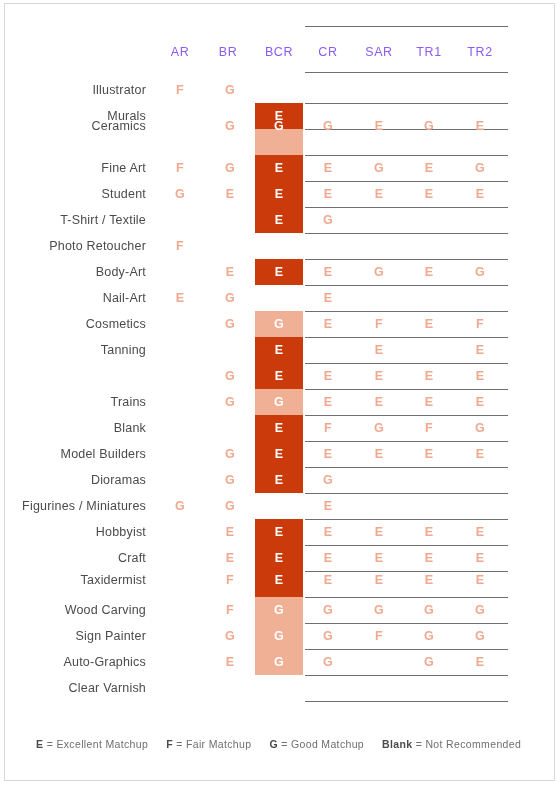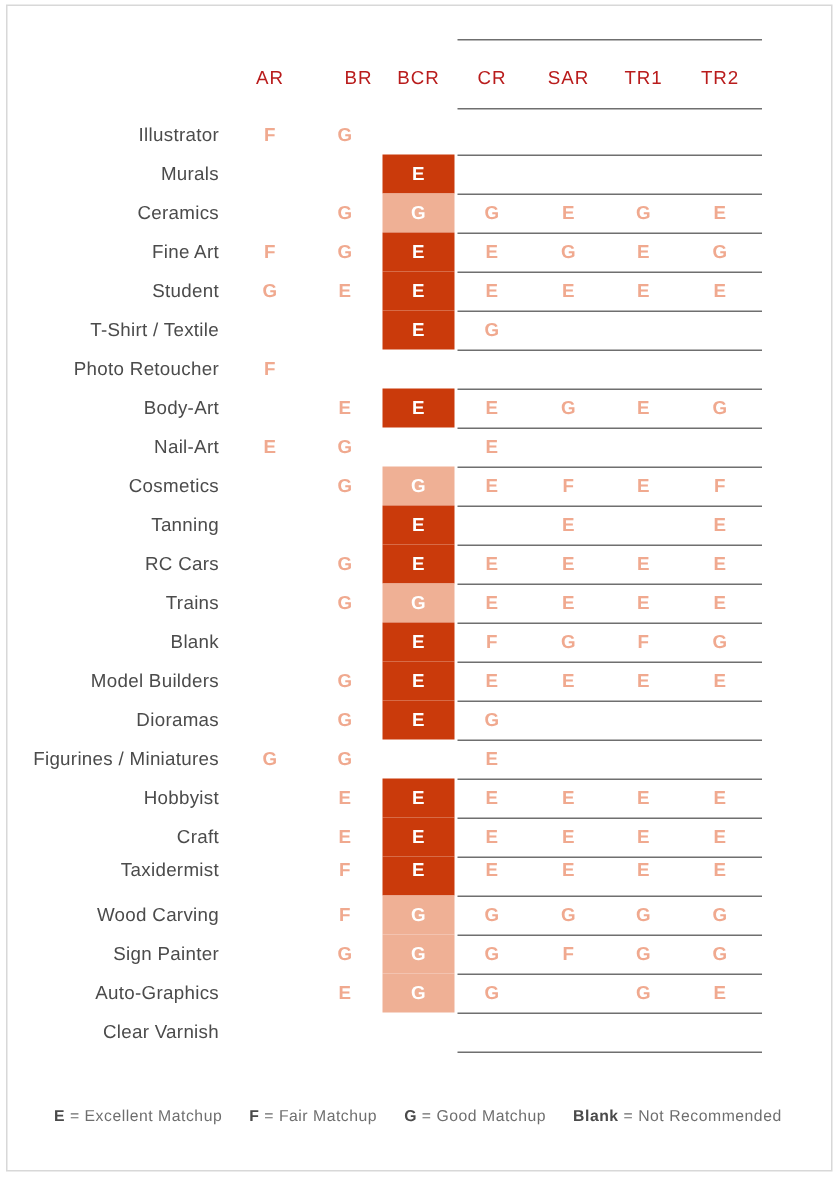"AR" .head-cell { color: #b91c1c -> #8b5cf6 }
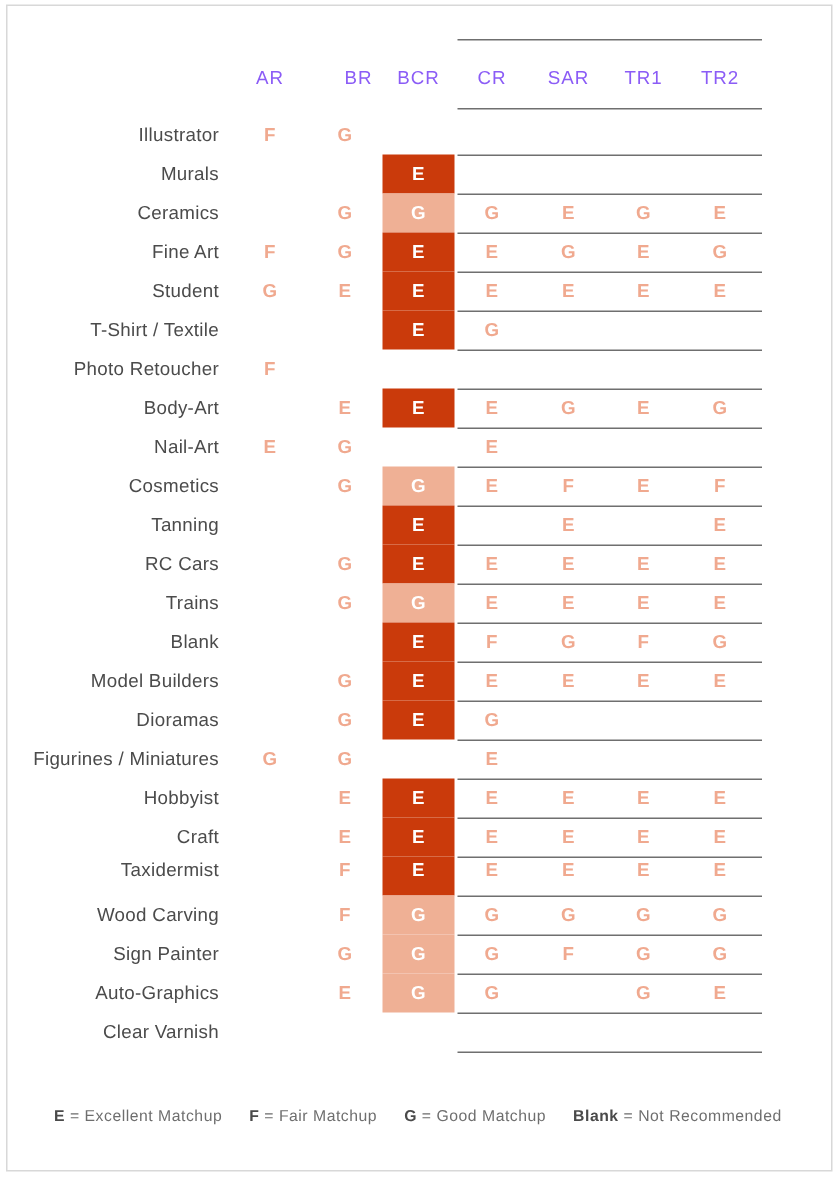"BR" div.head-cell { left: 215px -> 204px }
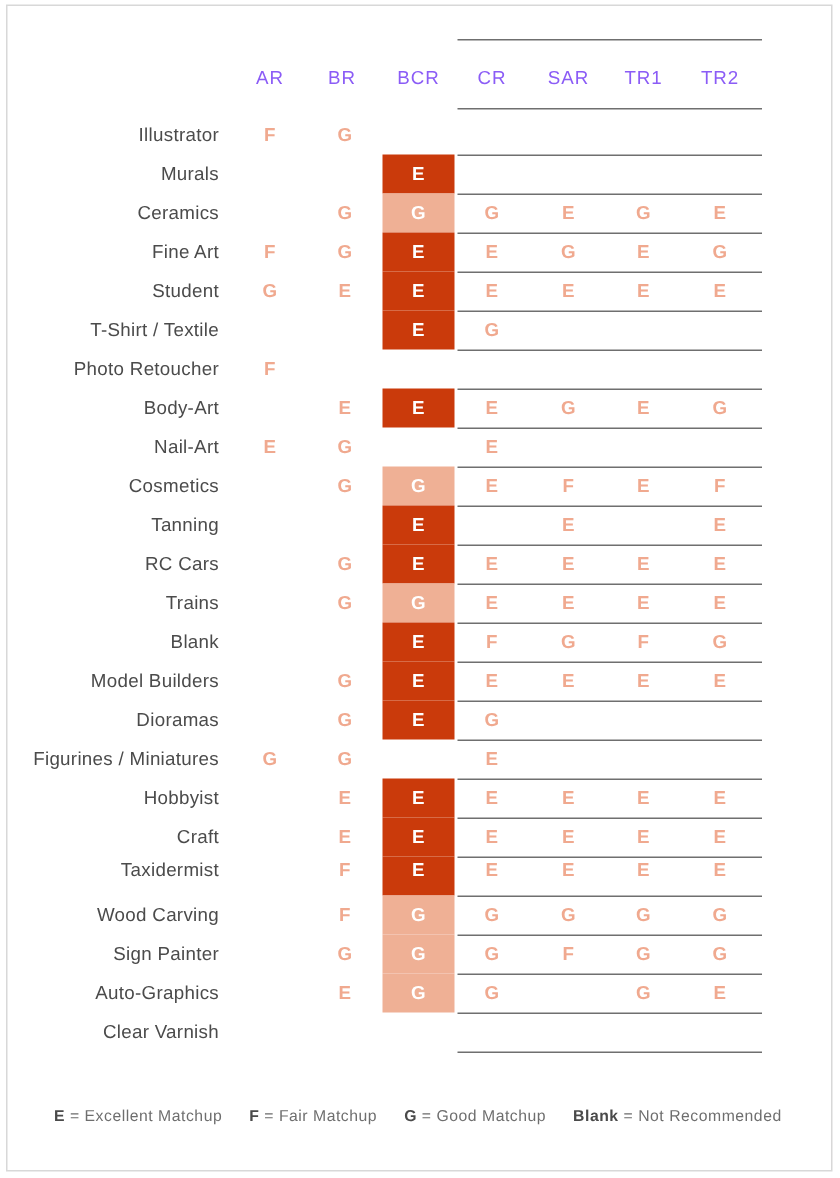"Ceramics" div.grid-row { top: 129px -> 113px }
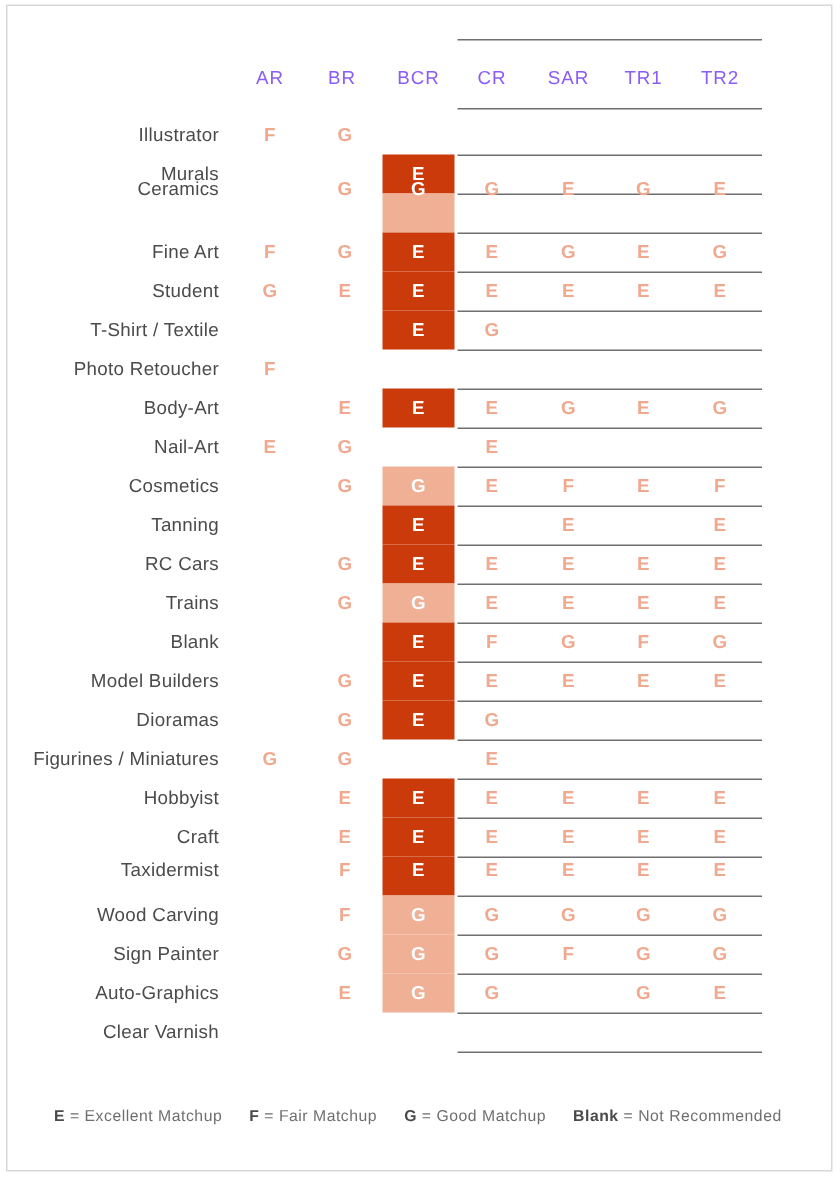"RC Cars" div.row-label { html: <div>RC Cars</div> -> none }
